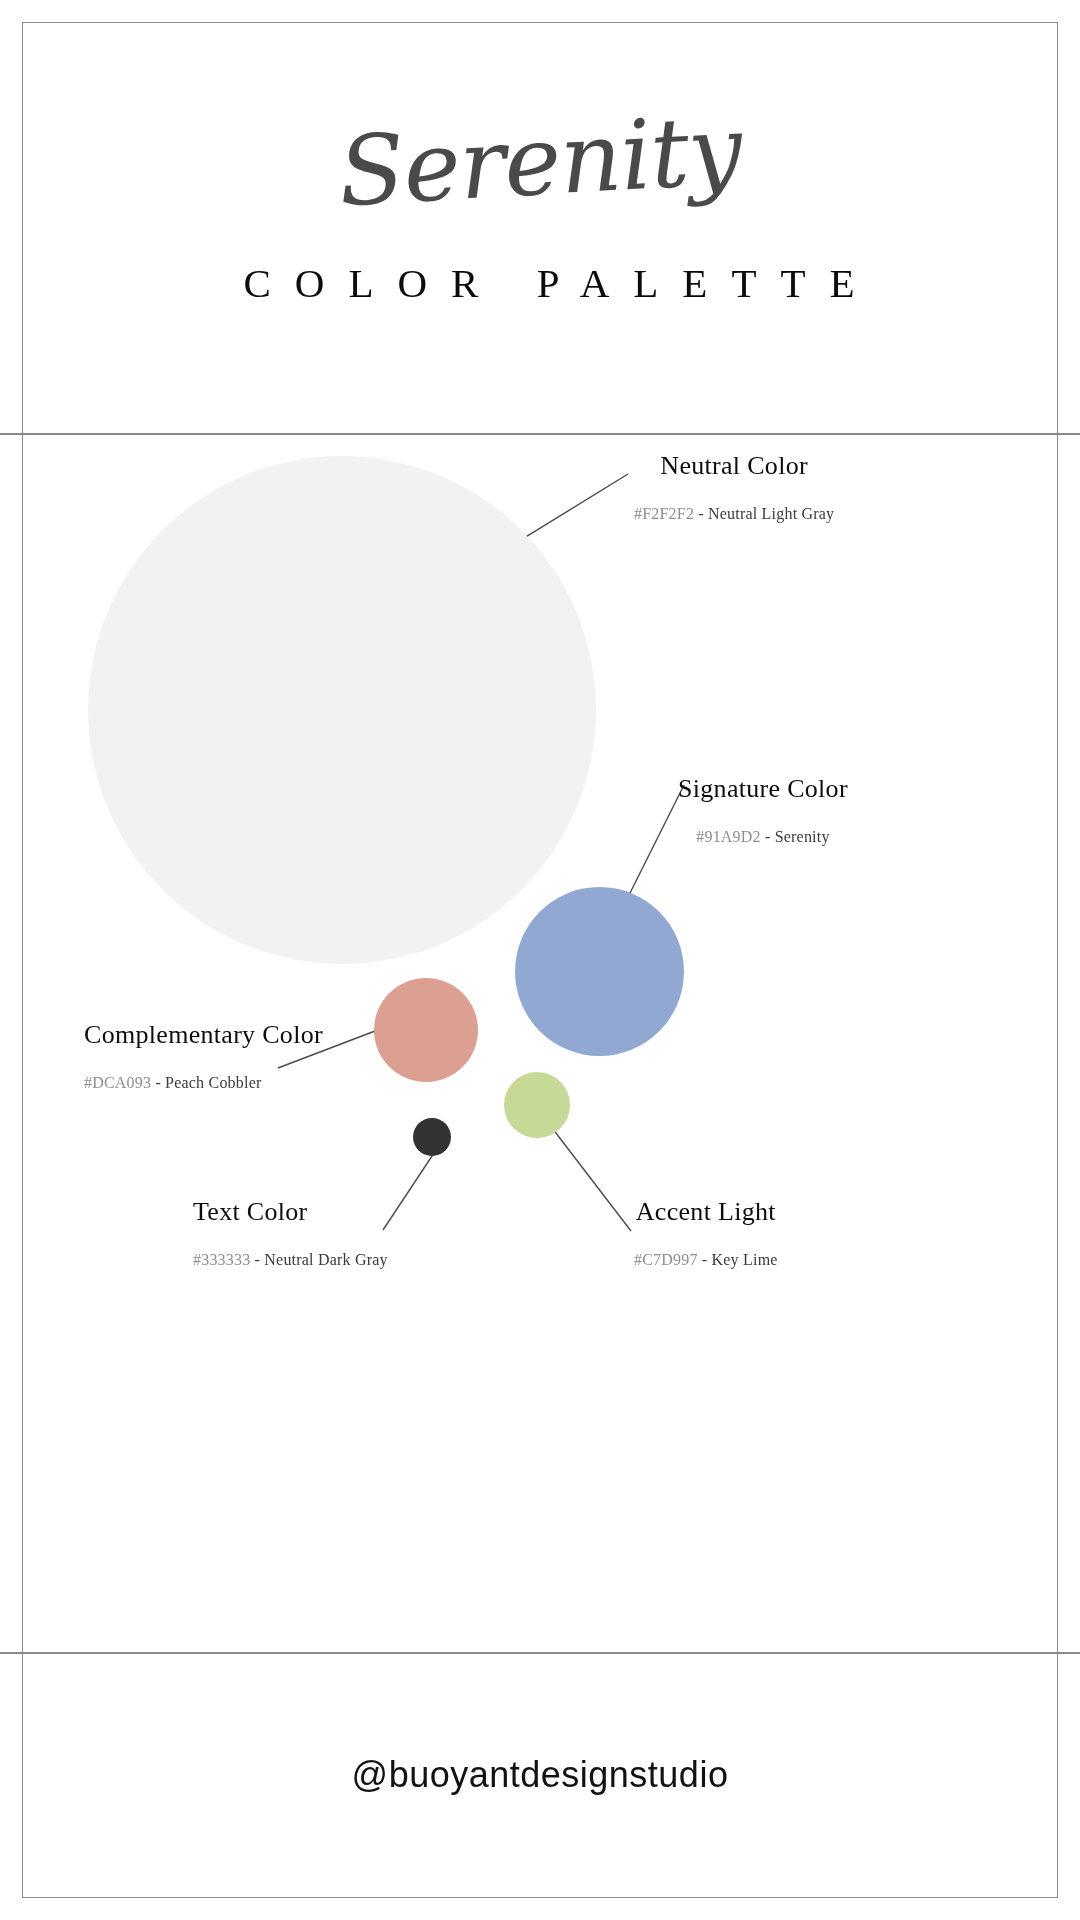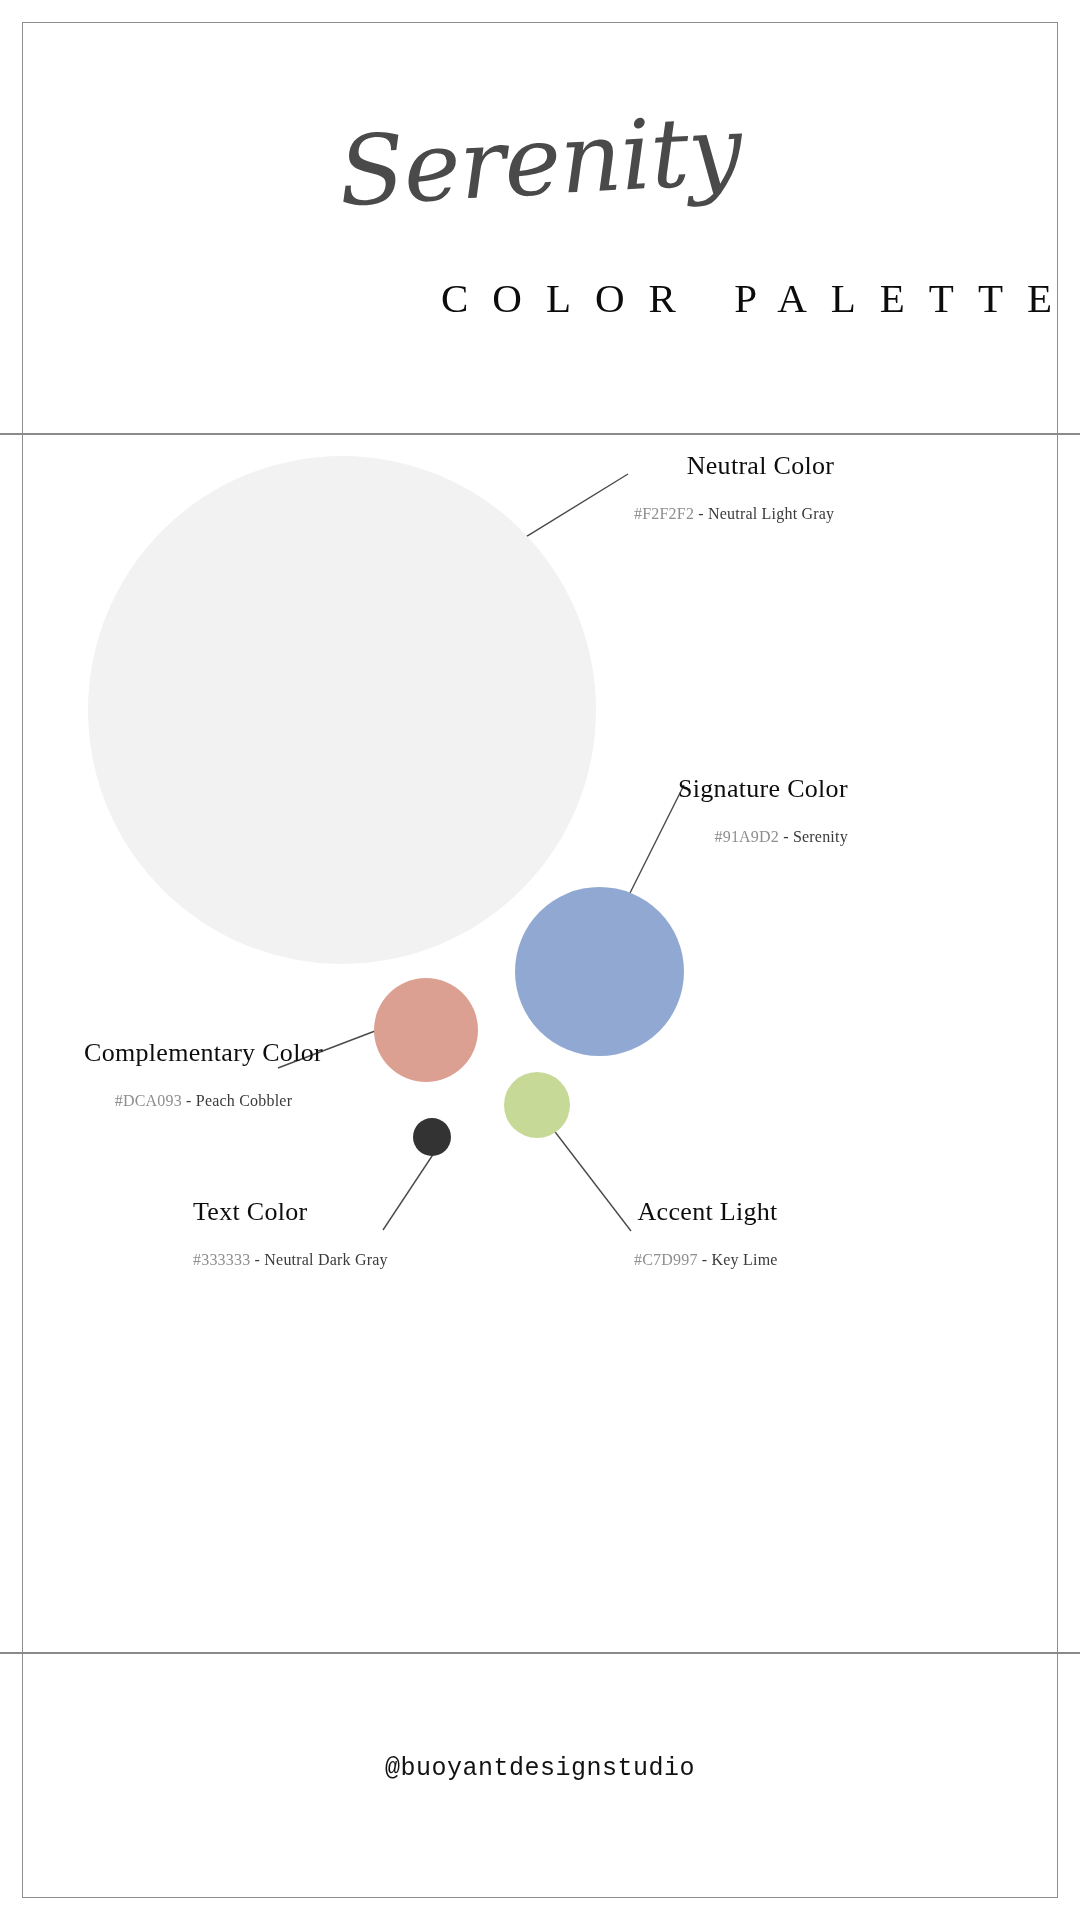"COLOR PALETTE" .brand-sub { text-align: right -> center; top: 251px -> 236px }
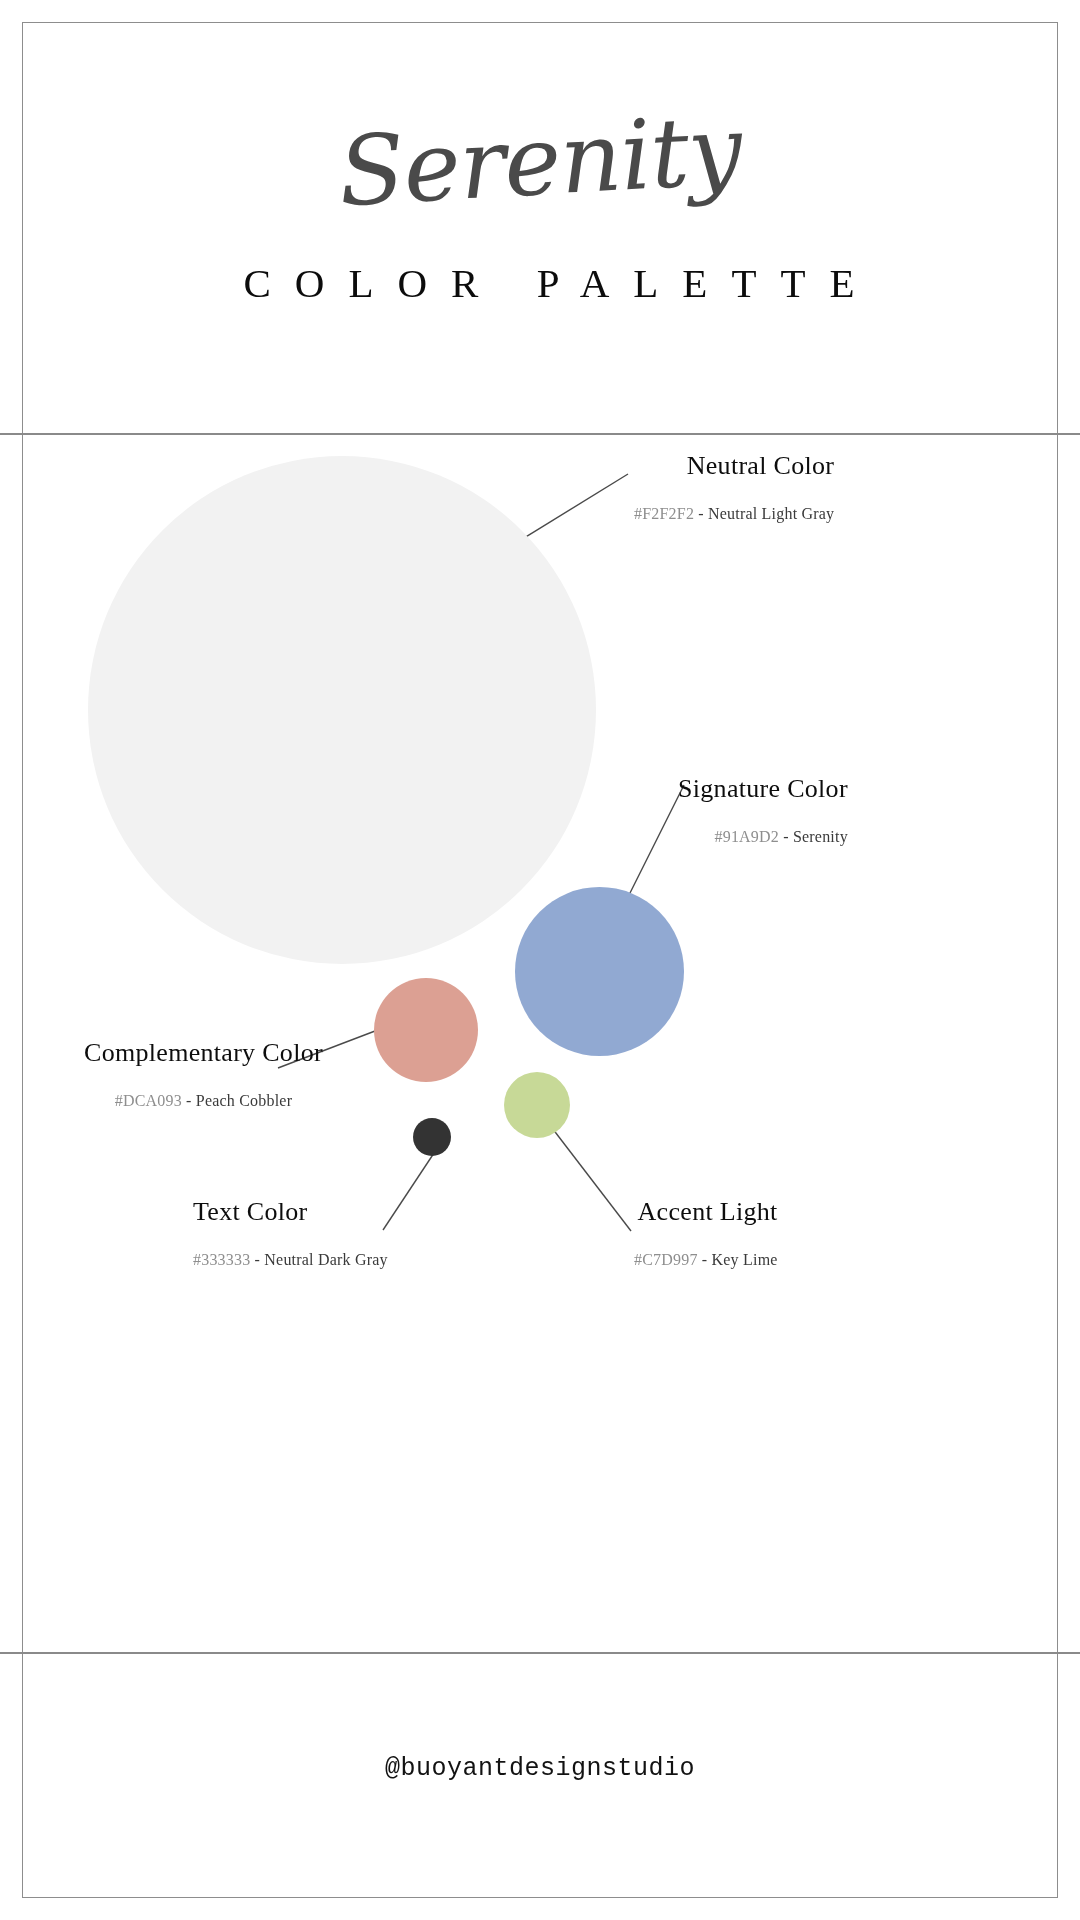"Neutral Color" .label.right { text-align: right -> center }
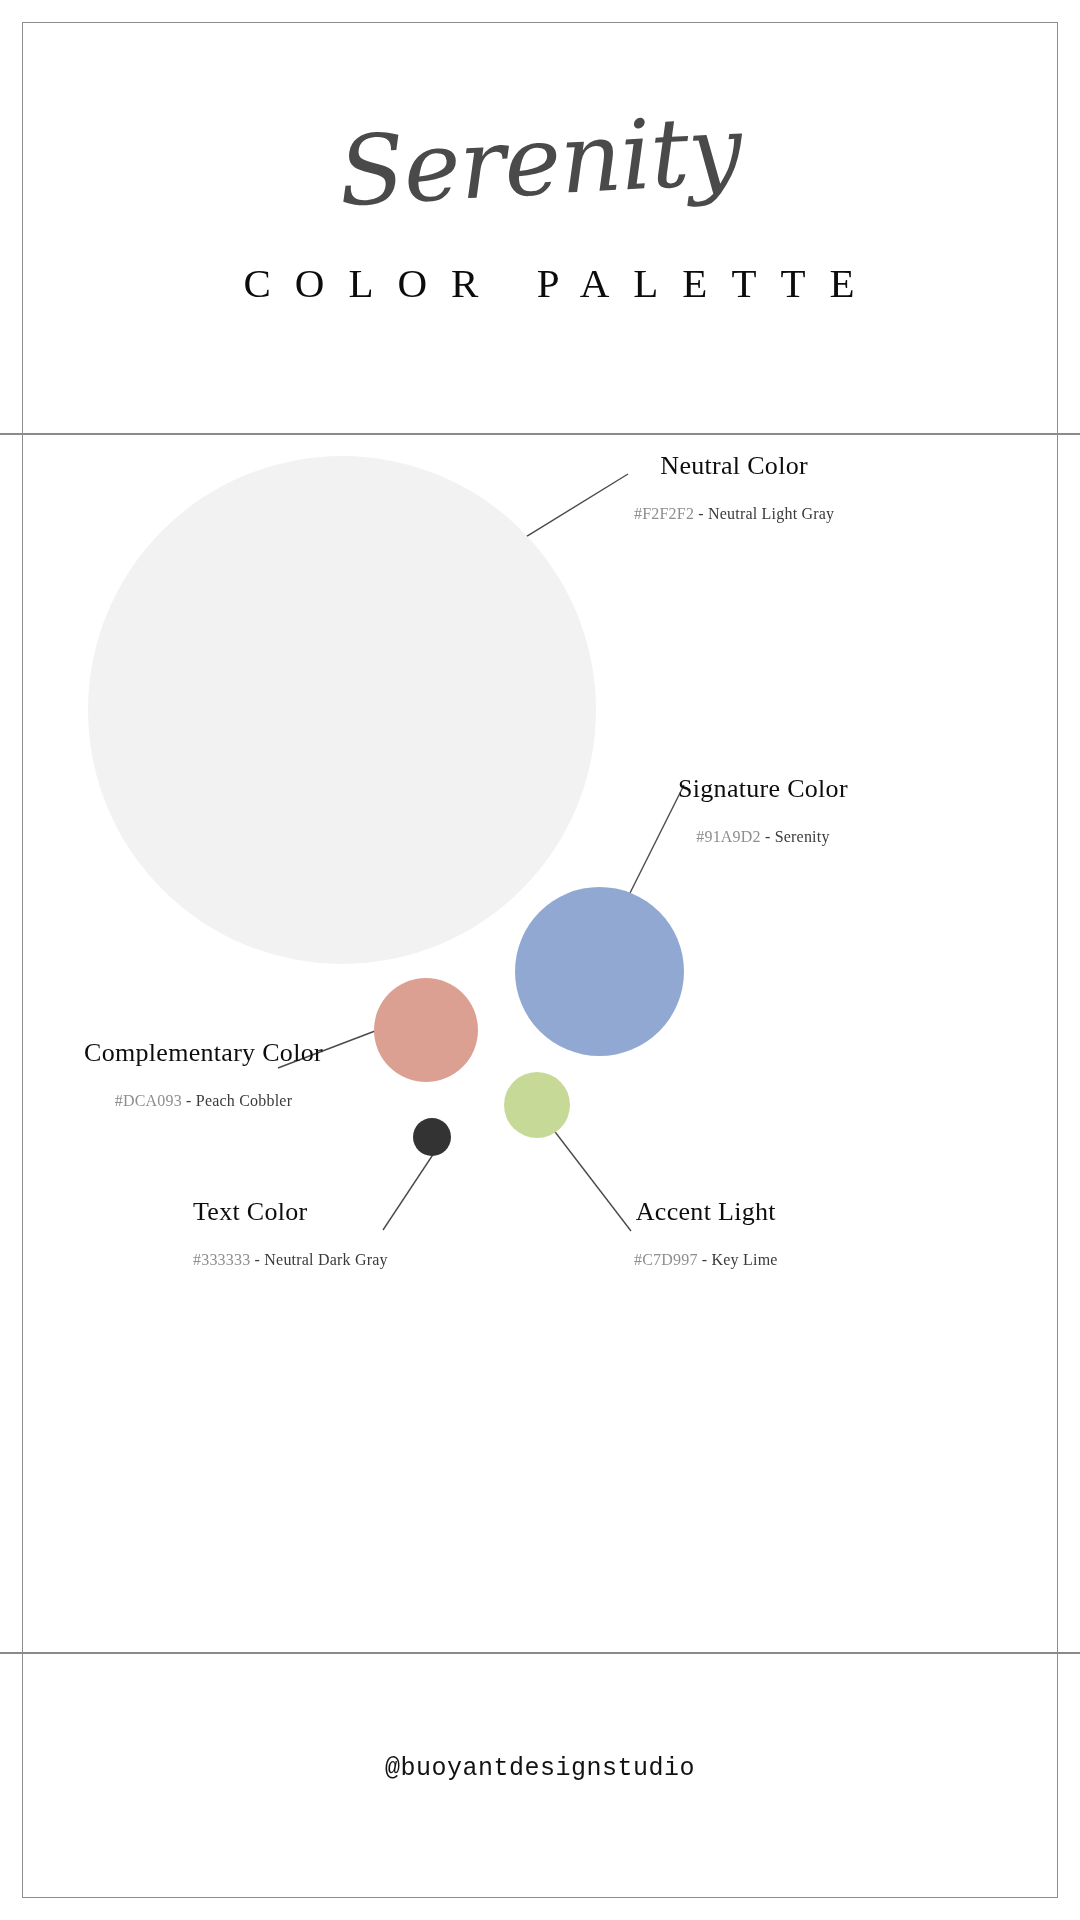"Complementary Color" div.label { text-align: center -> none; top: 604px -> 586px }
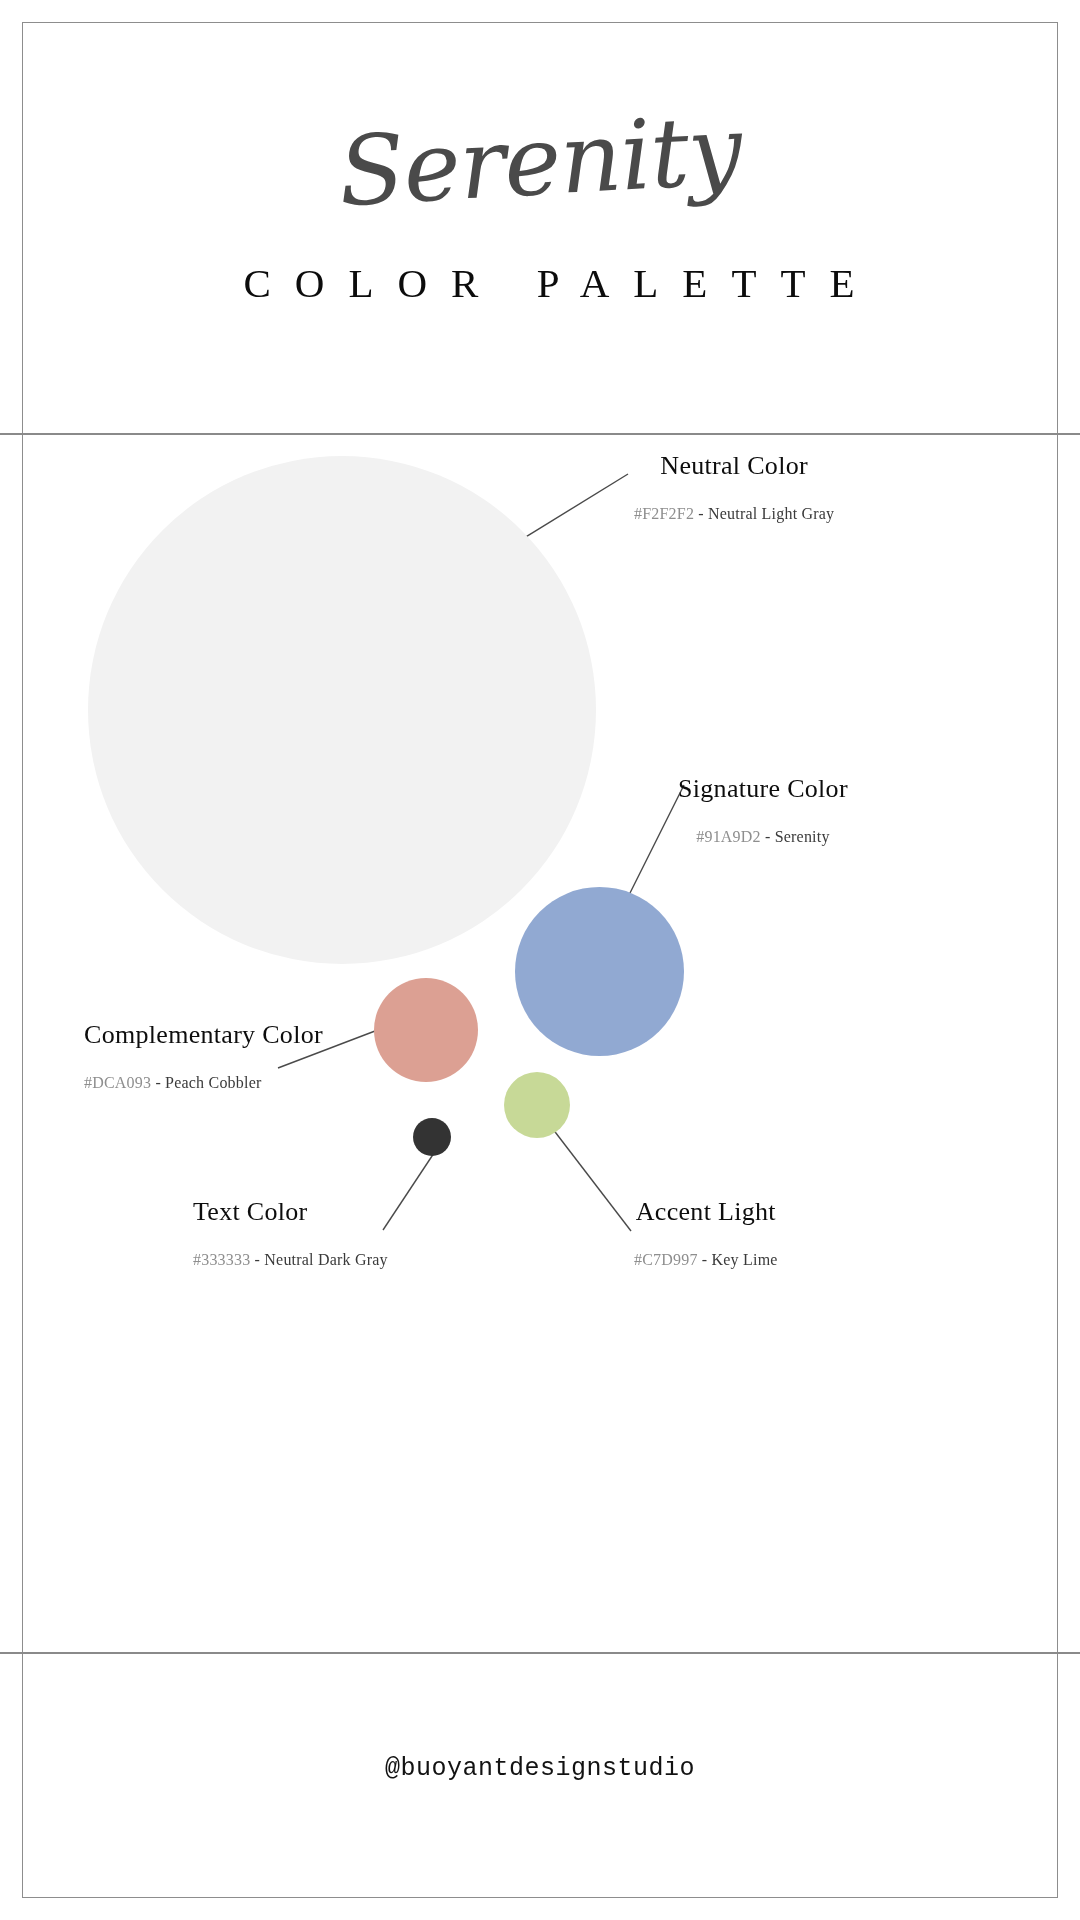"@buoyantdesignstudio" .handle { font-family: Liberation Mono, monospace -> Liberation Sans, sans-serif; font-size: 25px -> 36px }
